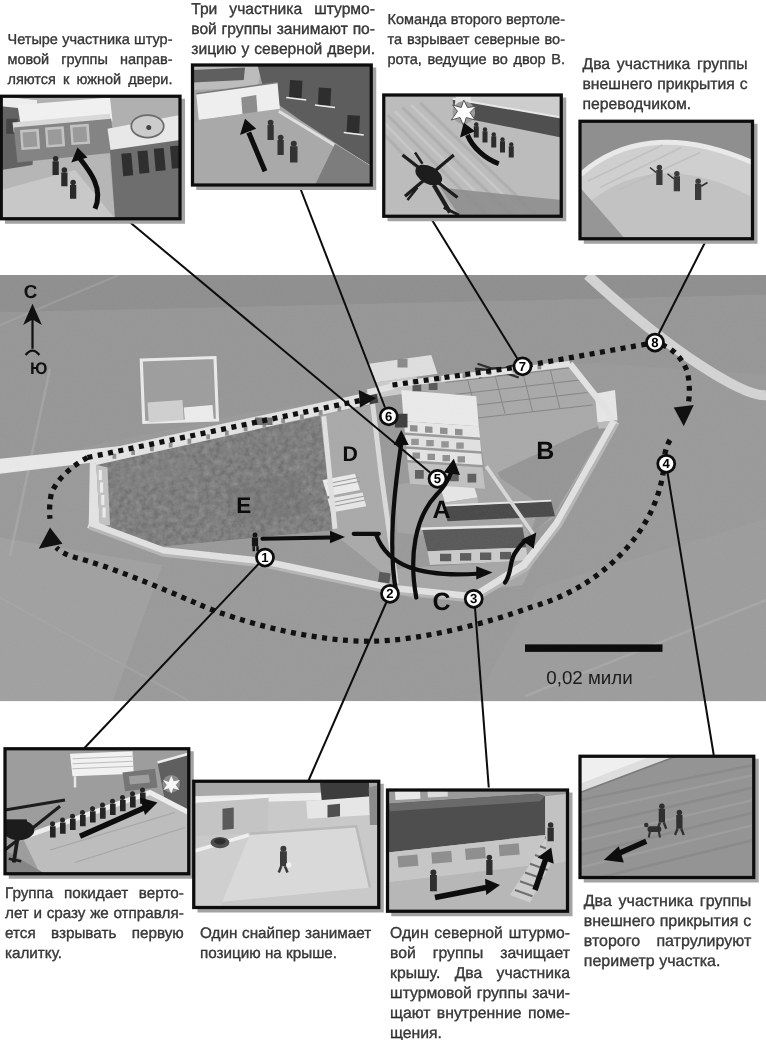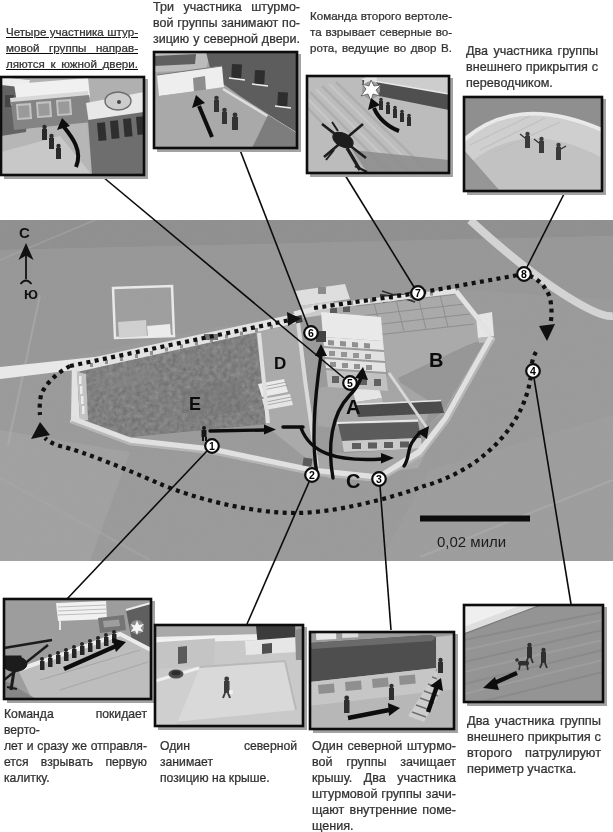"Четыре участника штур-" div.cap { text-decoration: underline -> none }
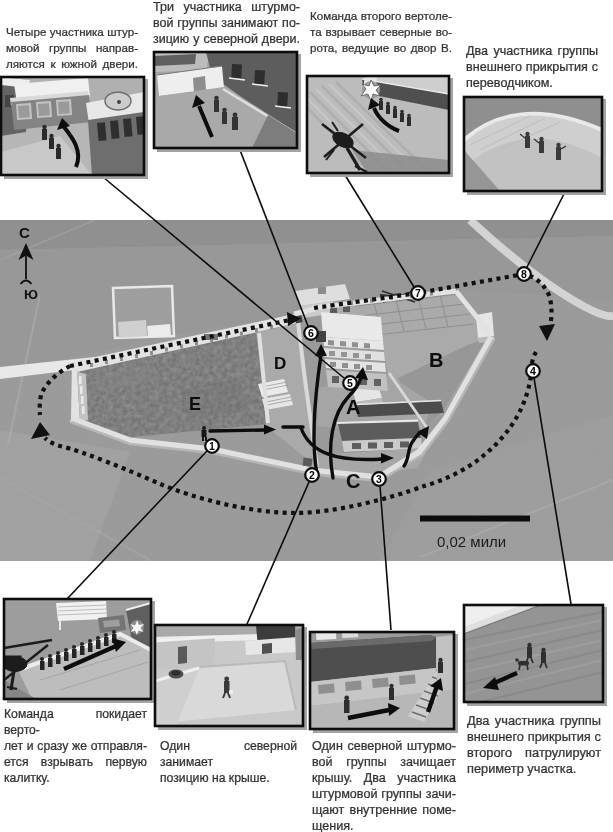"Команда покидает верто-" div { text: Команда -> Группа }
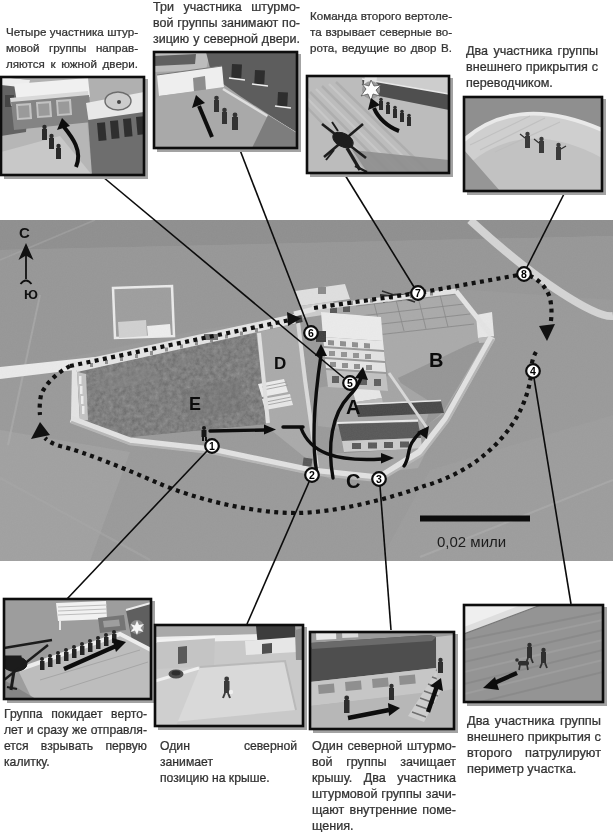"Один северной занимает" div { text: северной -> снайпер }
